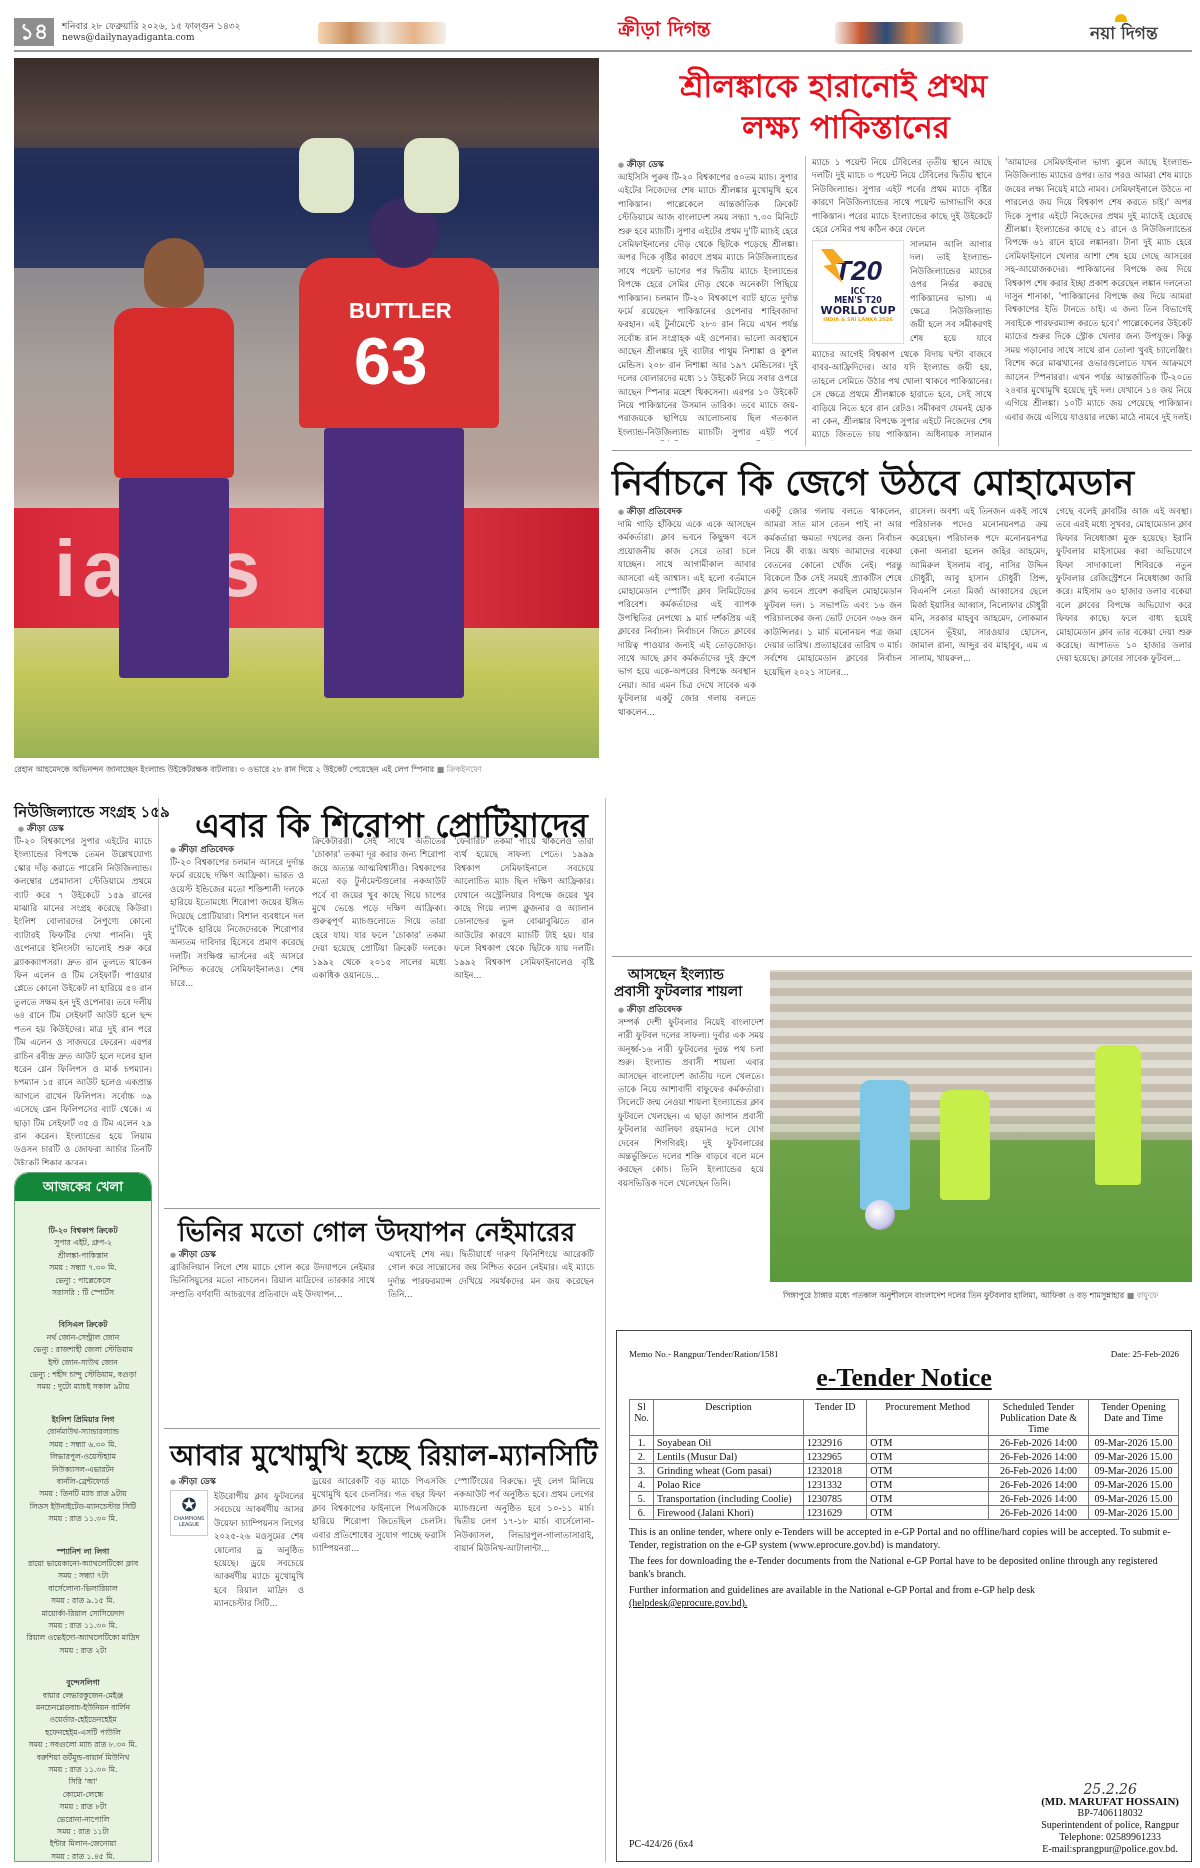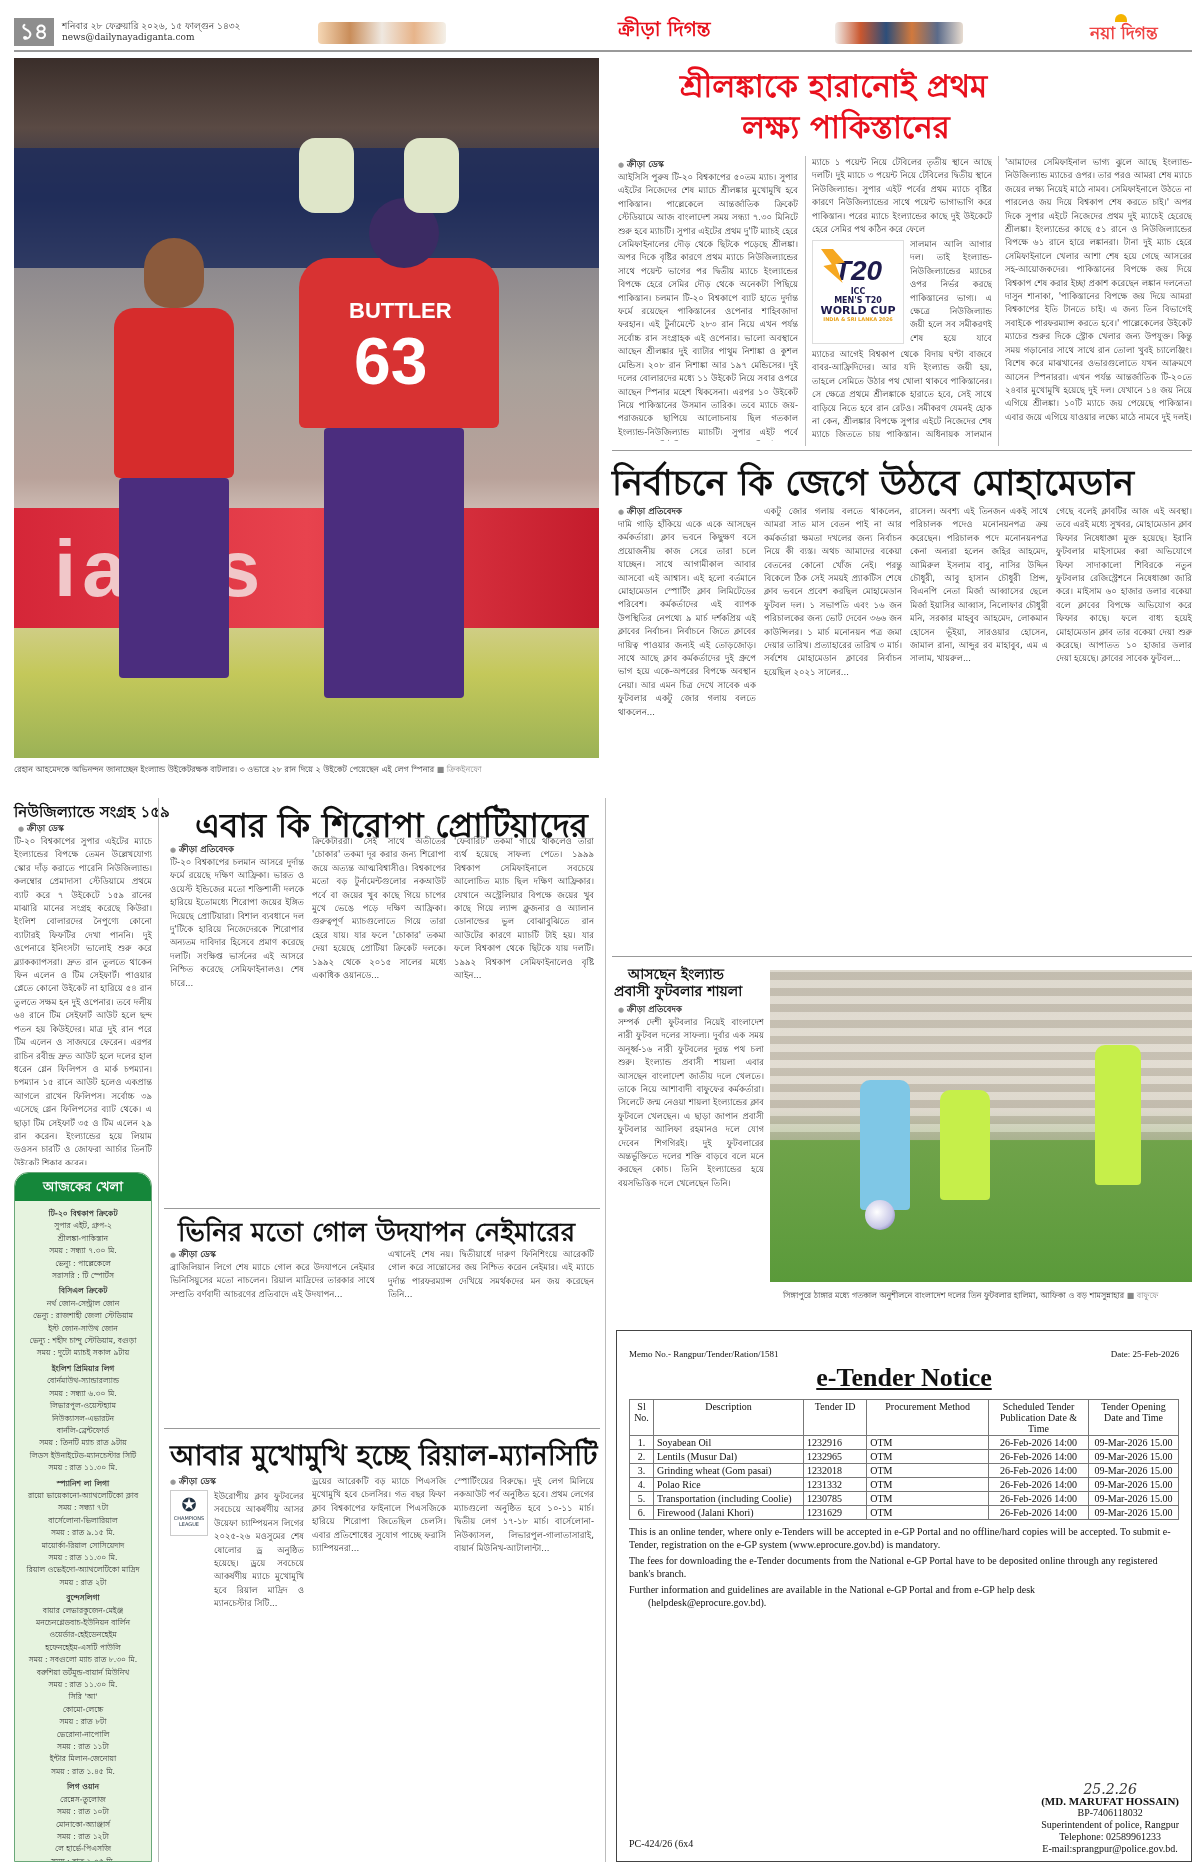"নয়া দিগন্ত" .brand { color: #ef4444 -> #404040 }
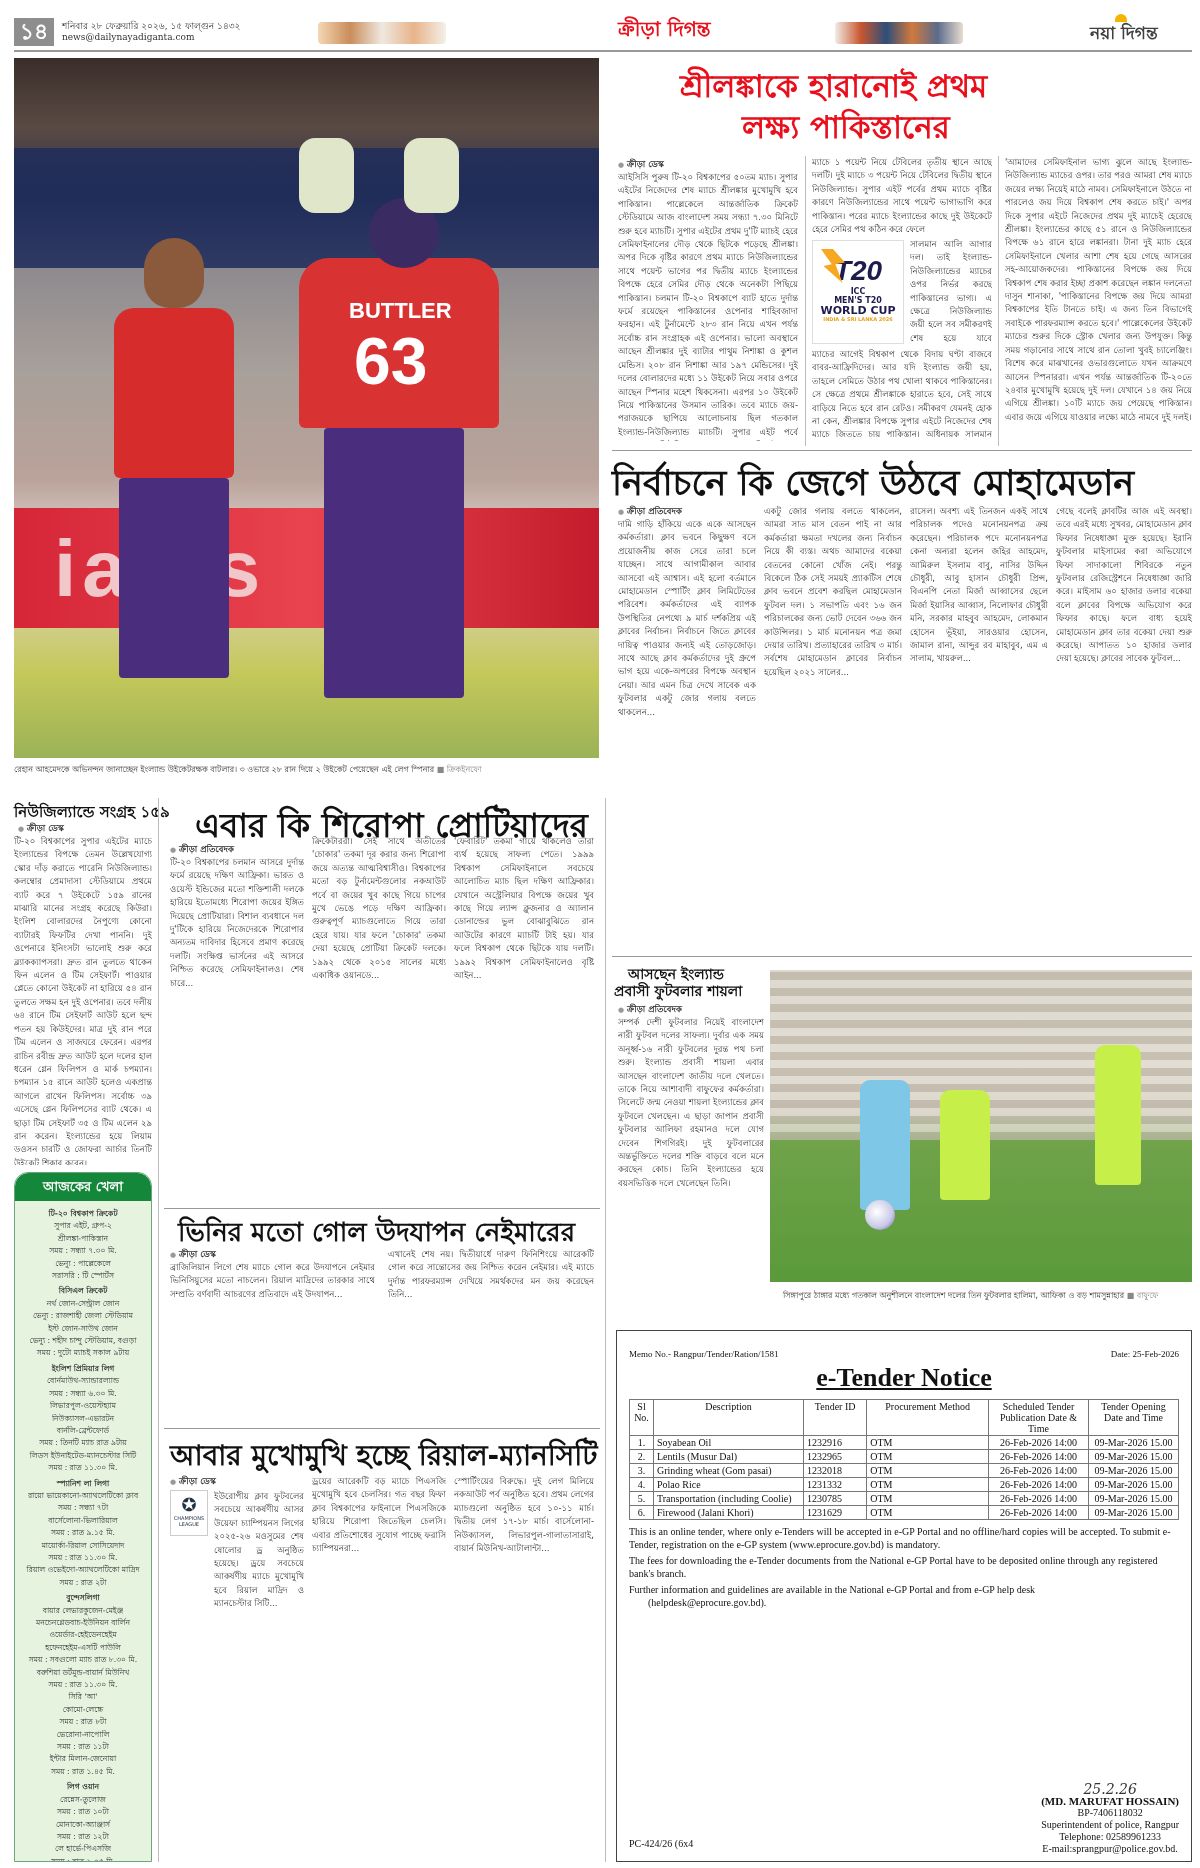"টি-২০ বিশ্বকাপ ক্রিকেট" .sched-body .cat { margin-top: 3px -> 20px }
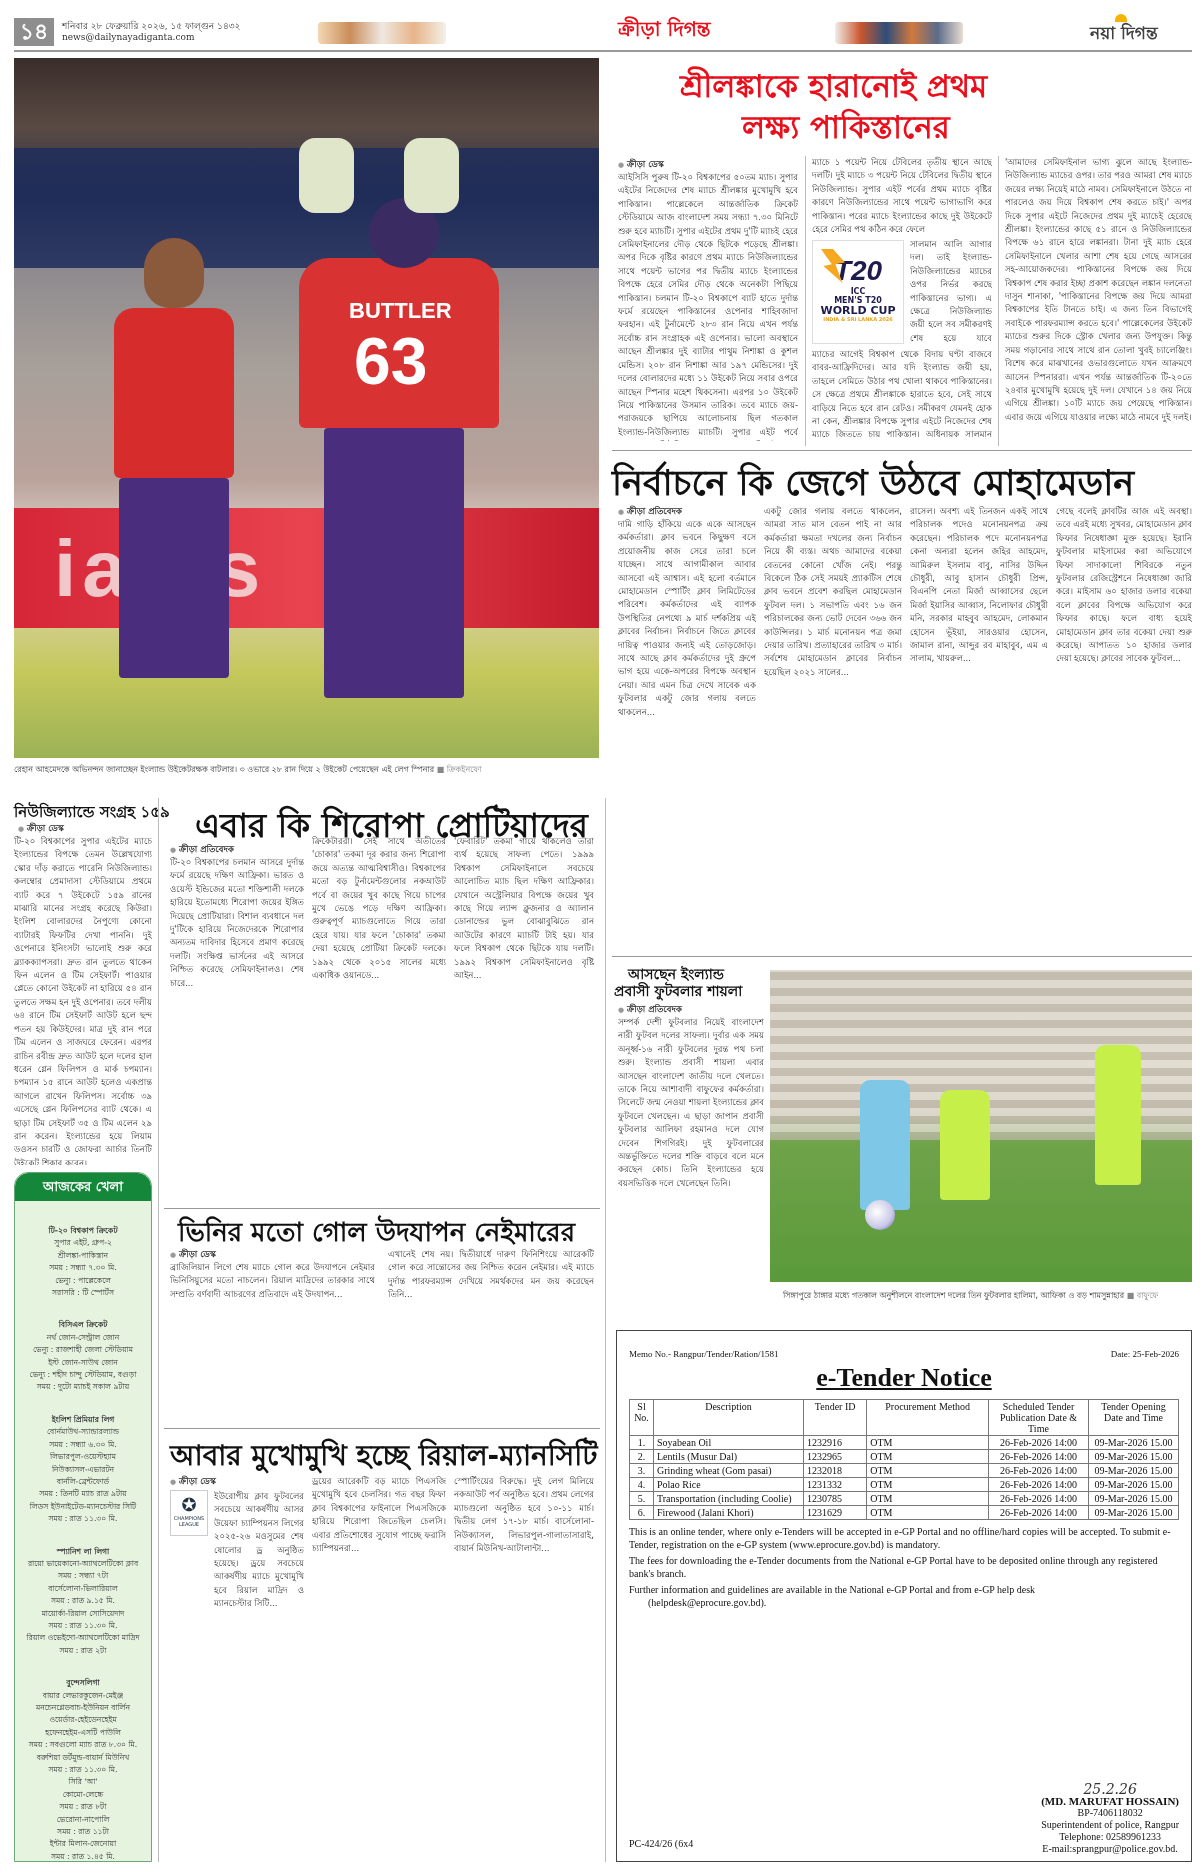"(helpdesk@eprocure.gov.bd)." span { margin-left: 19px -> none; text-decoration: none -> underline }
